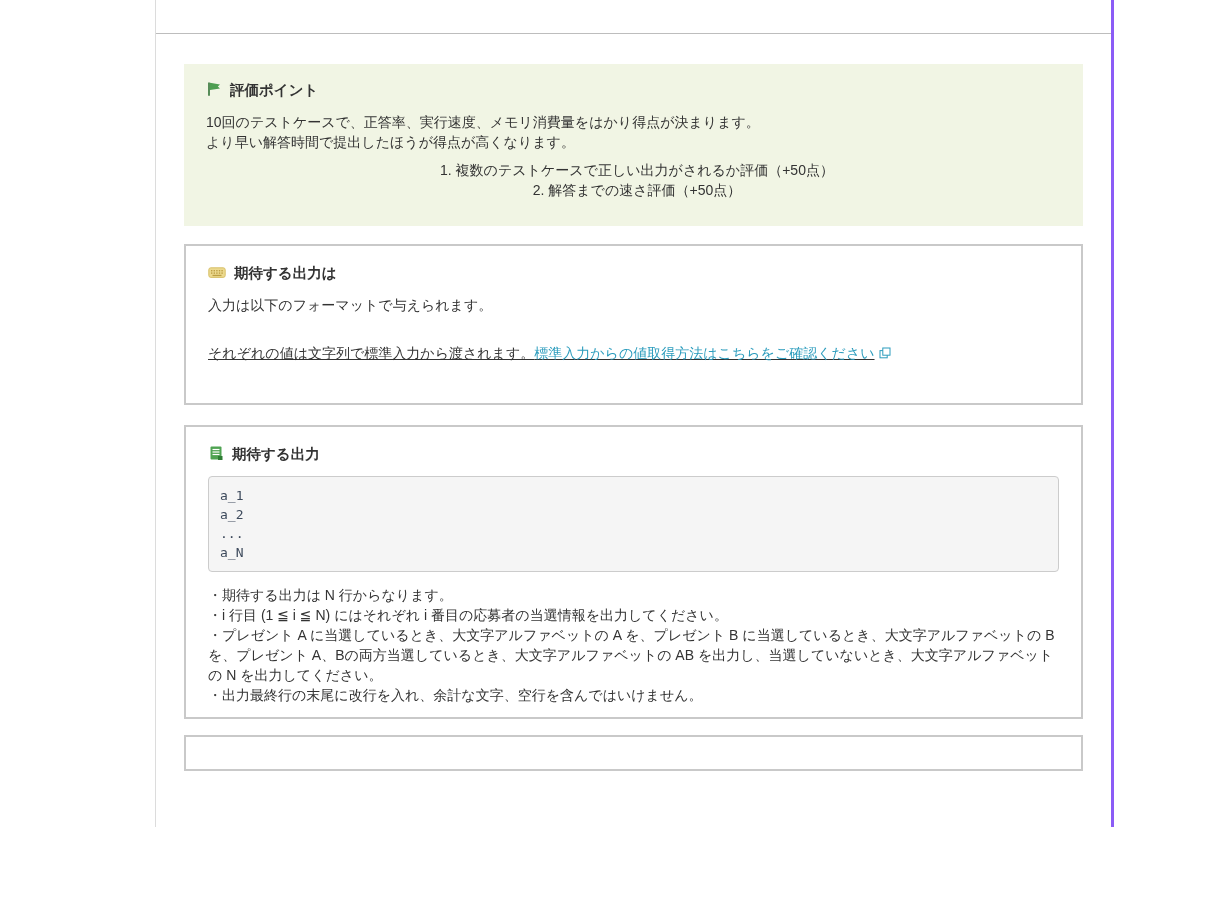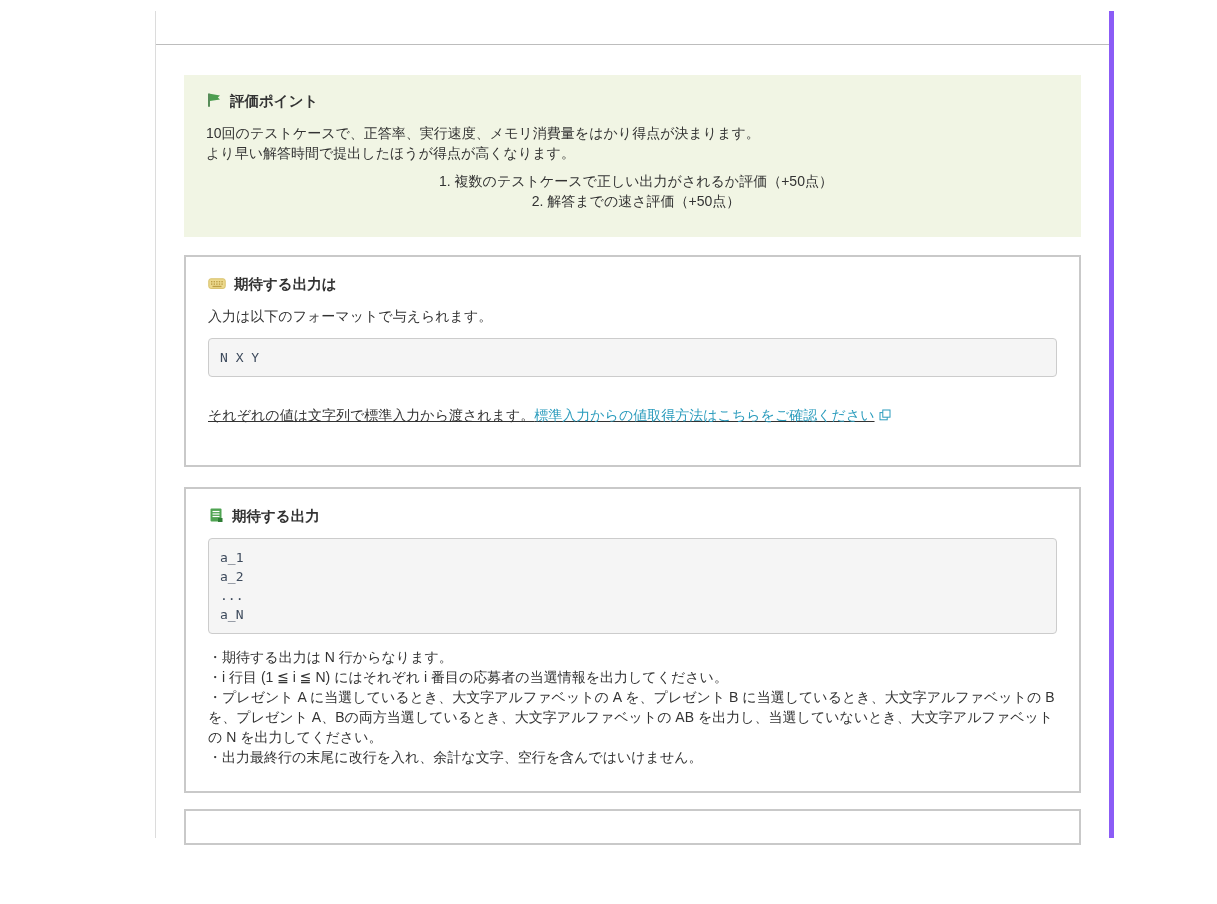"評価ポイント" .frame { border-right: 5px solid #8b5cf6 -> 3px solid #8b5cf6; margin-top: 11px -> none }
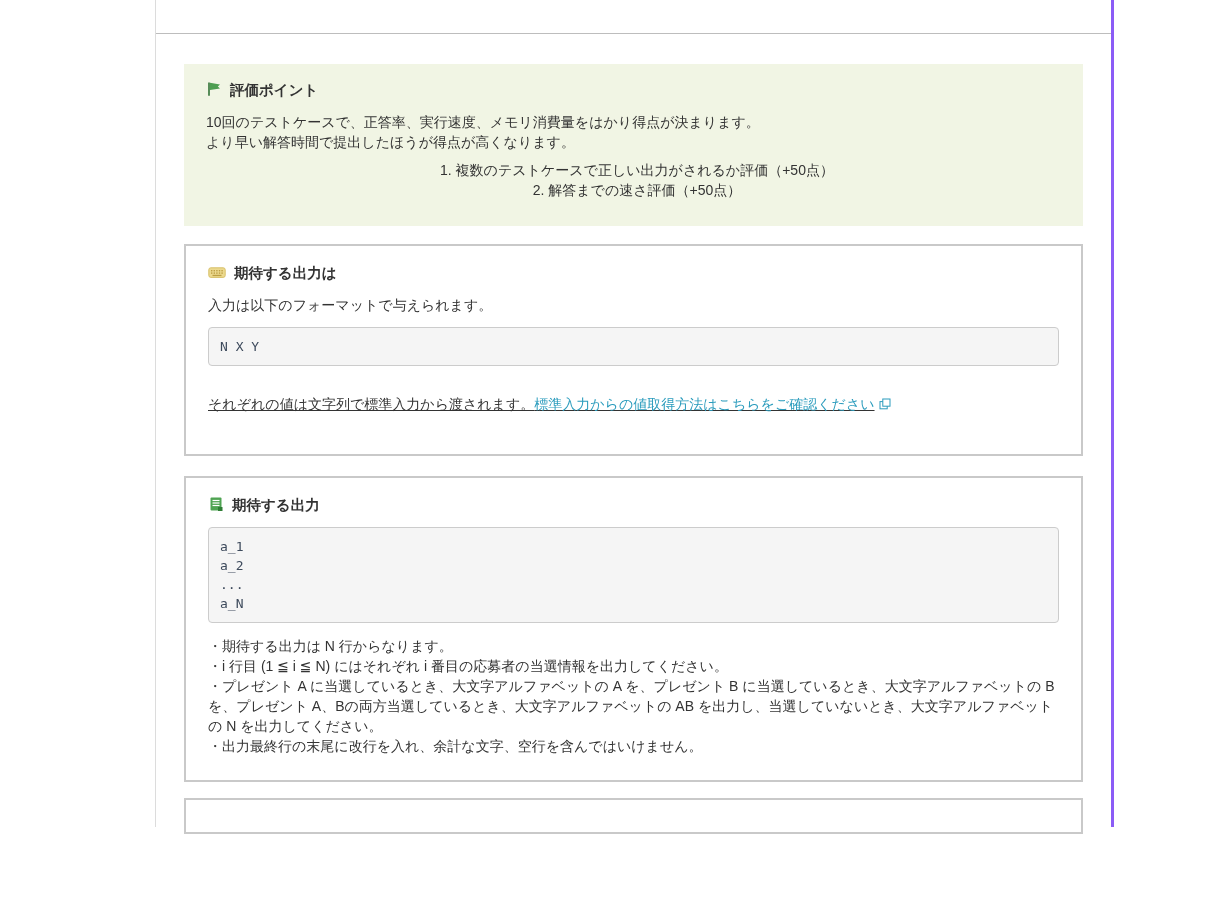"N X Y" pre.code-block { html: <pre>N X Y</pre> -> none }
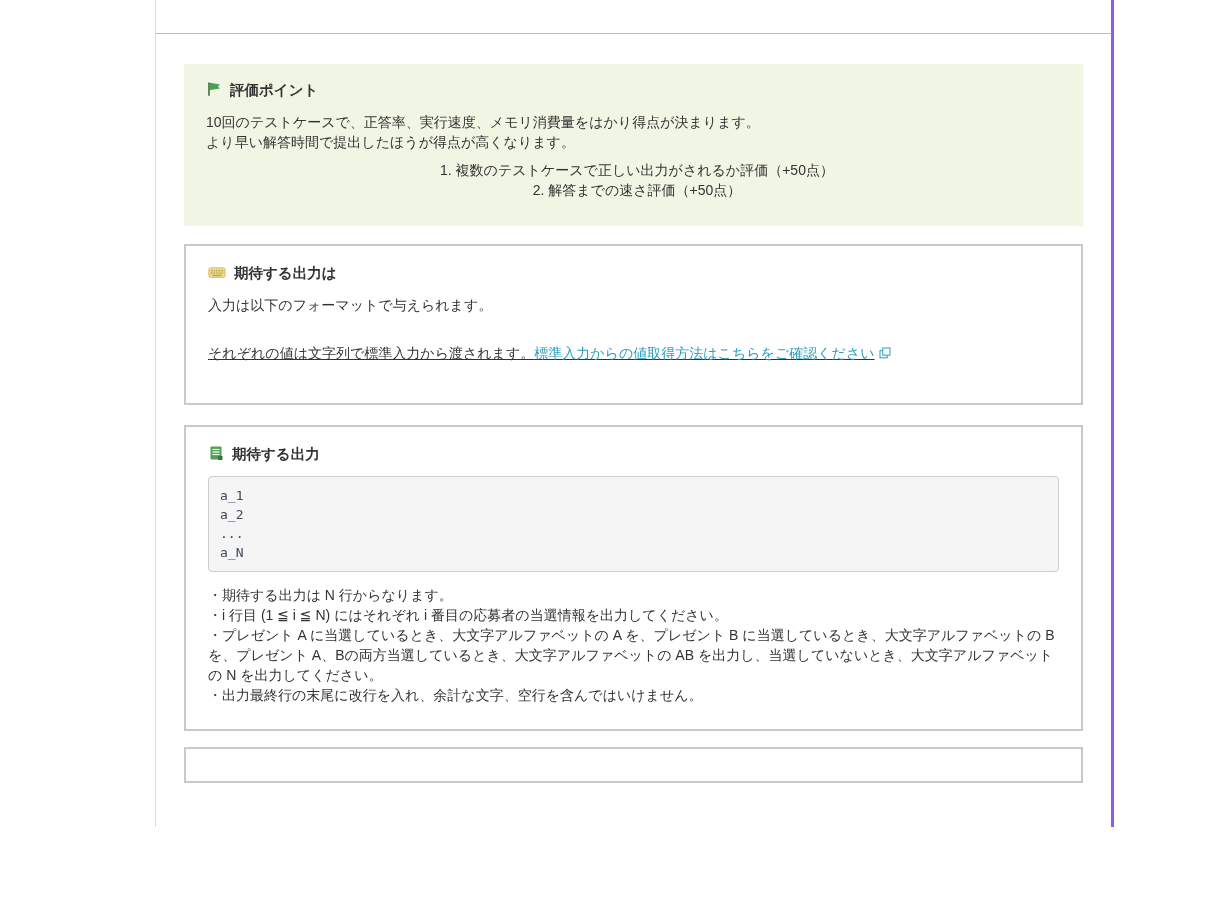"期待する出力" .sec-box.output { padding-bottom: 24px -> 12px }
